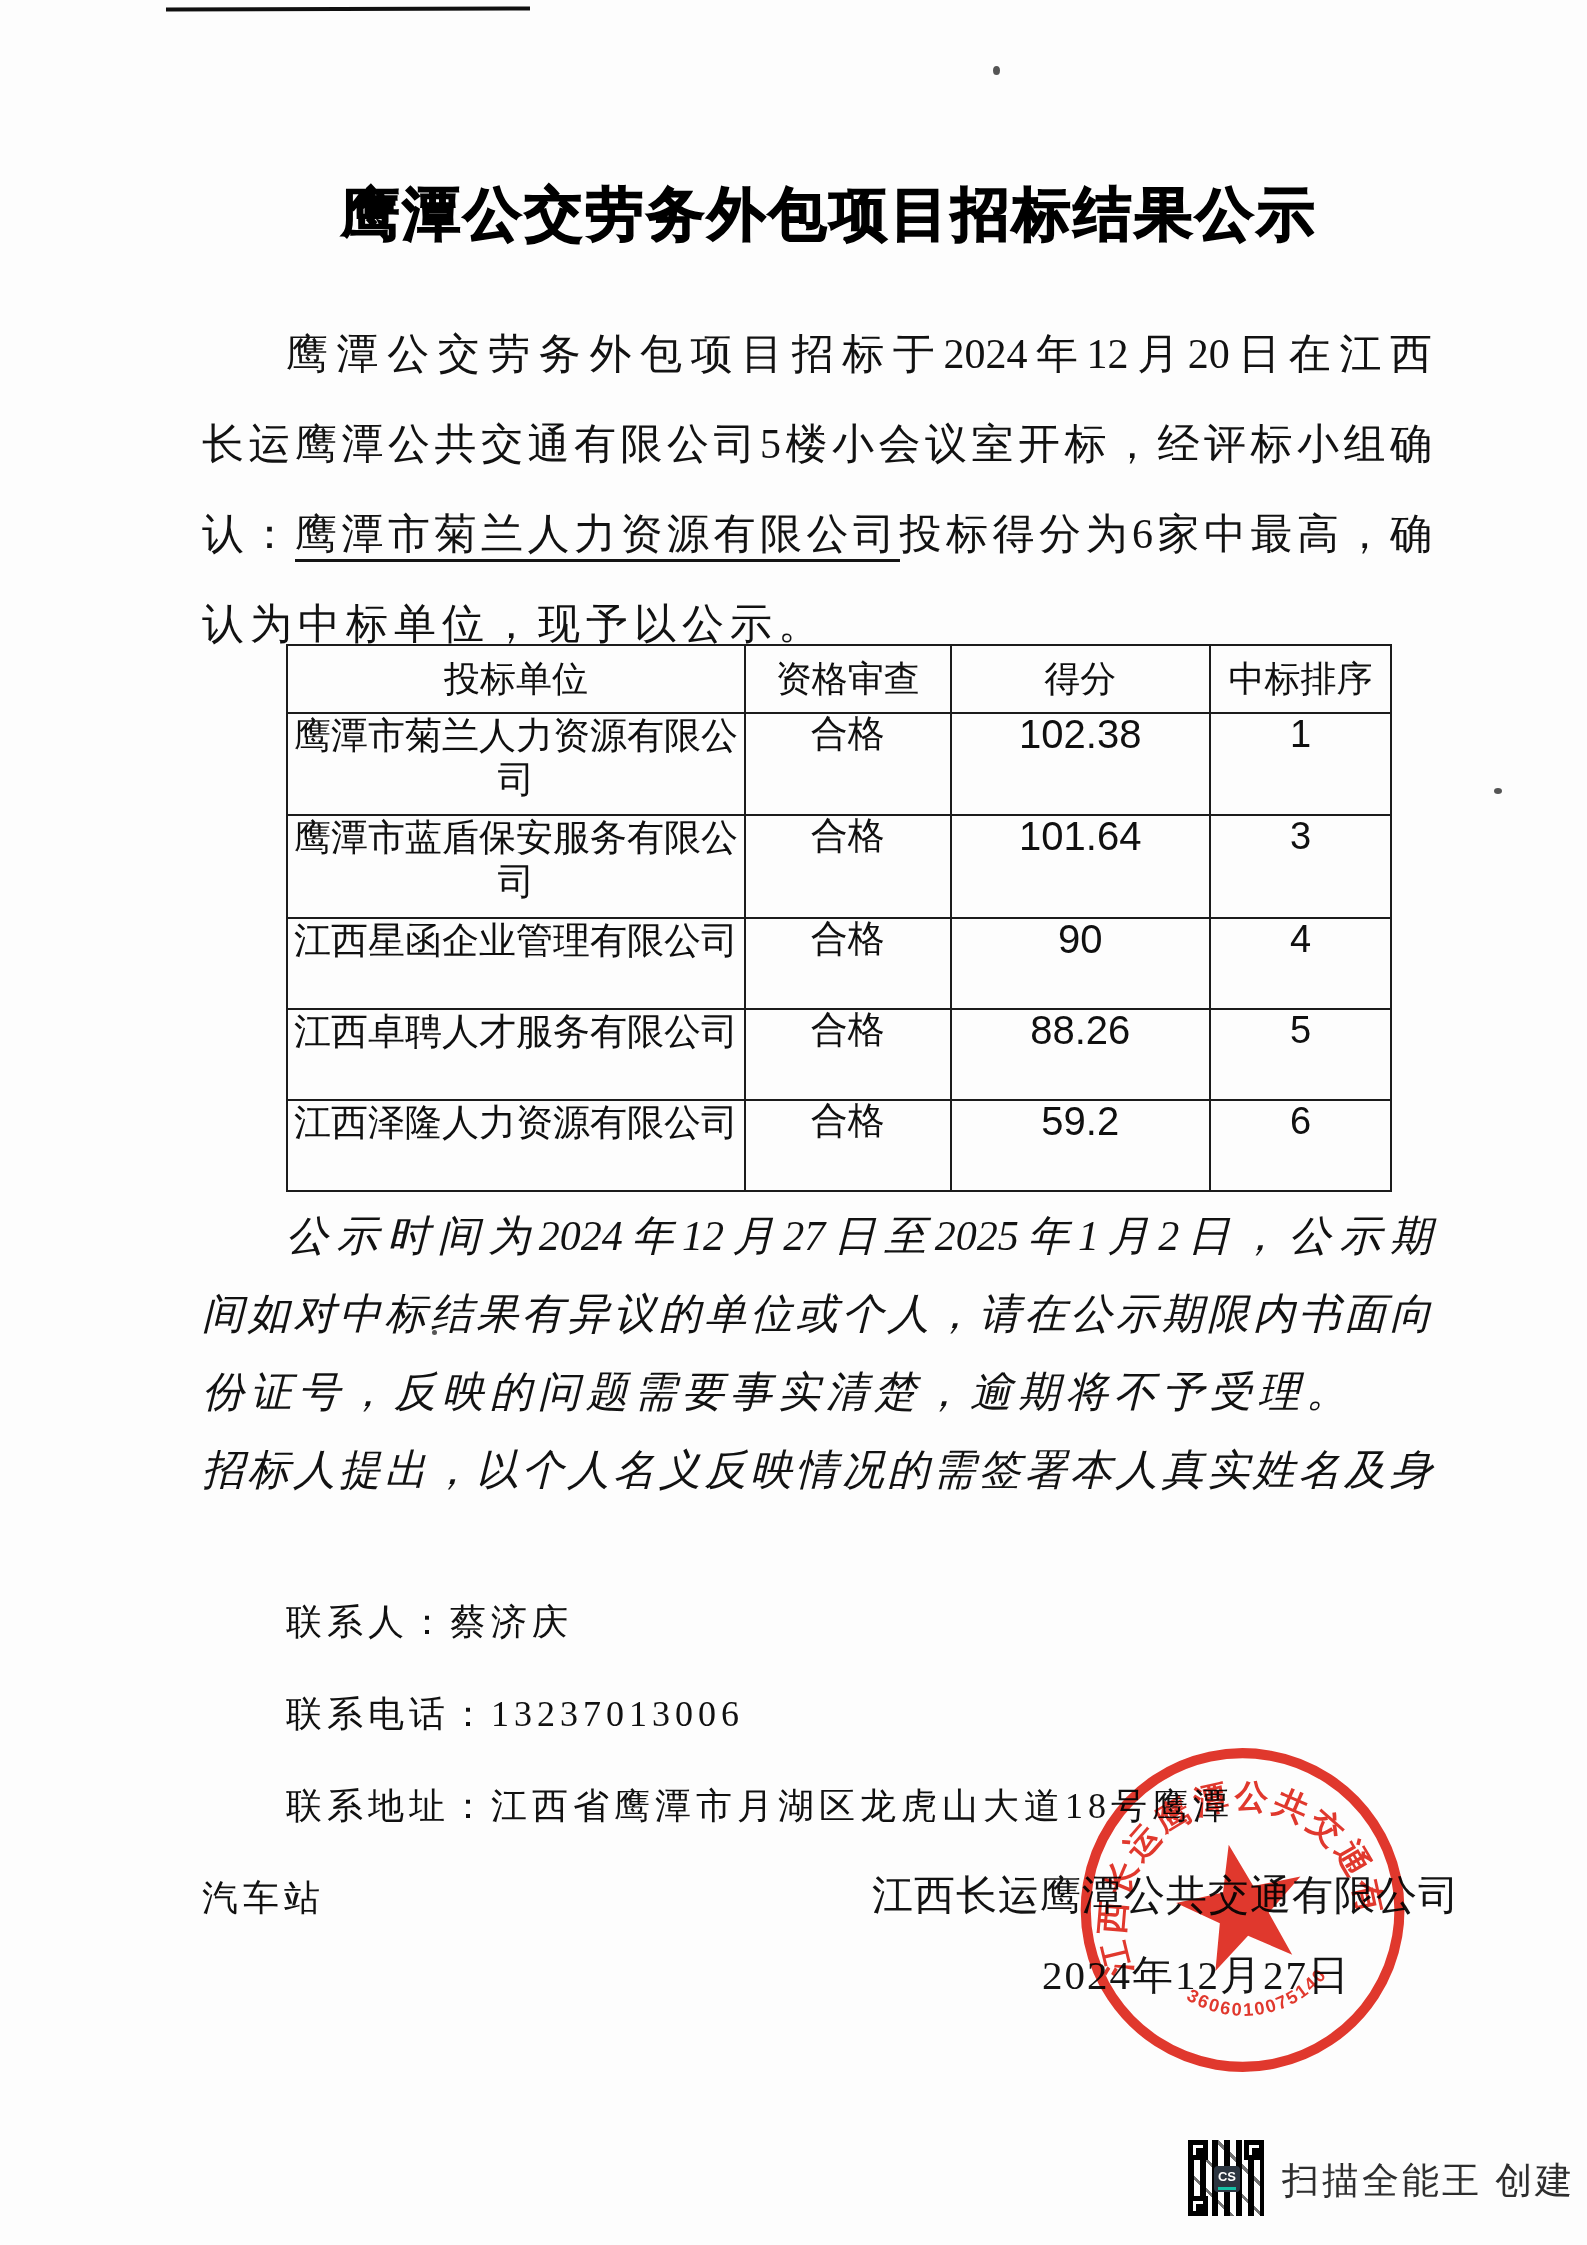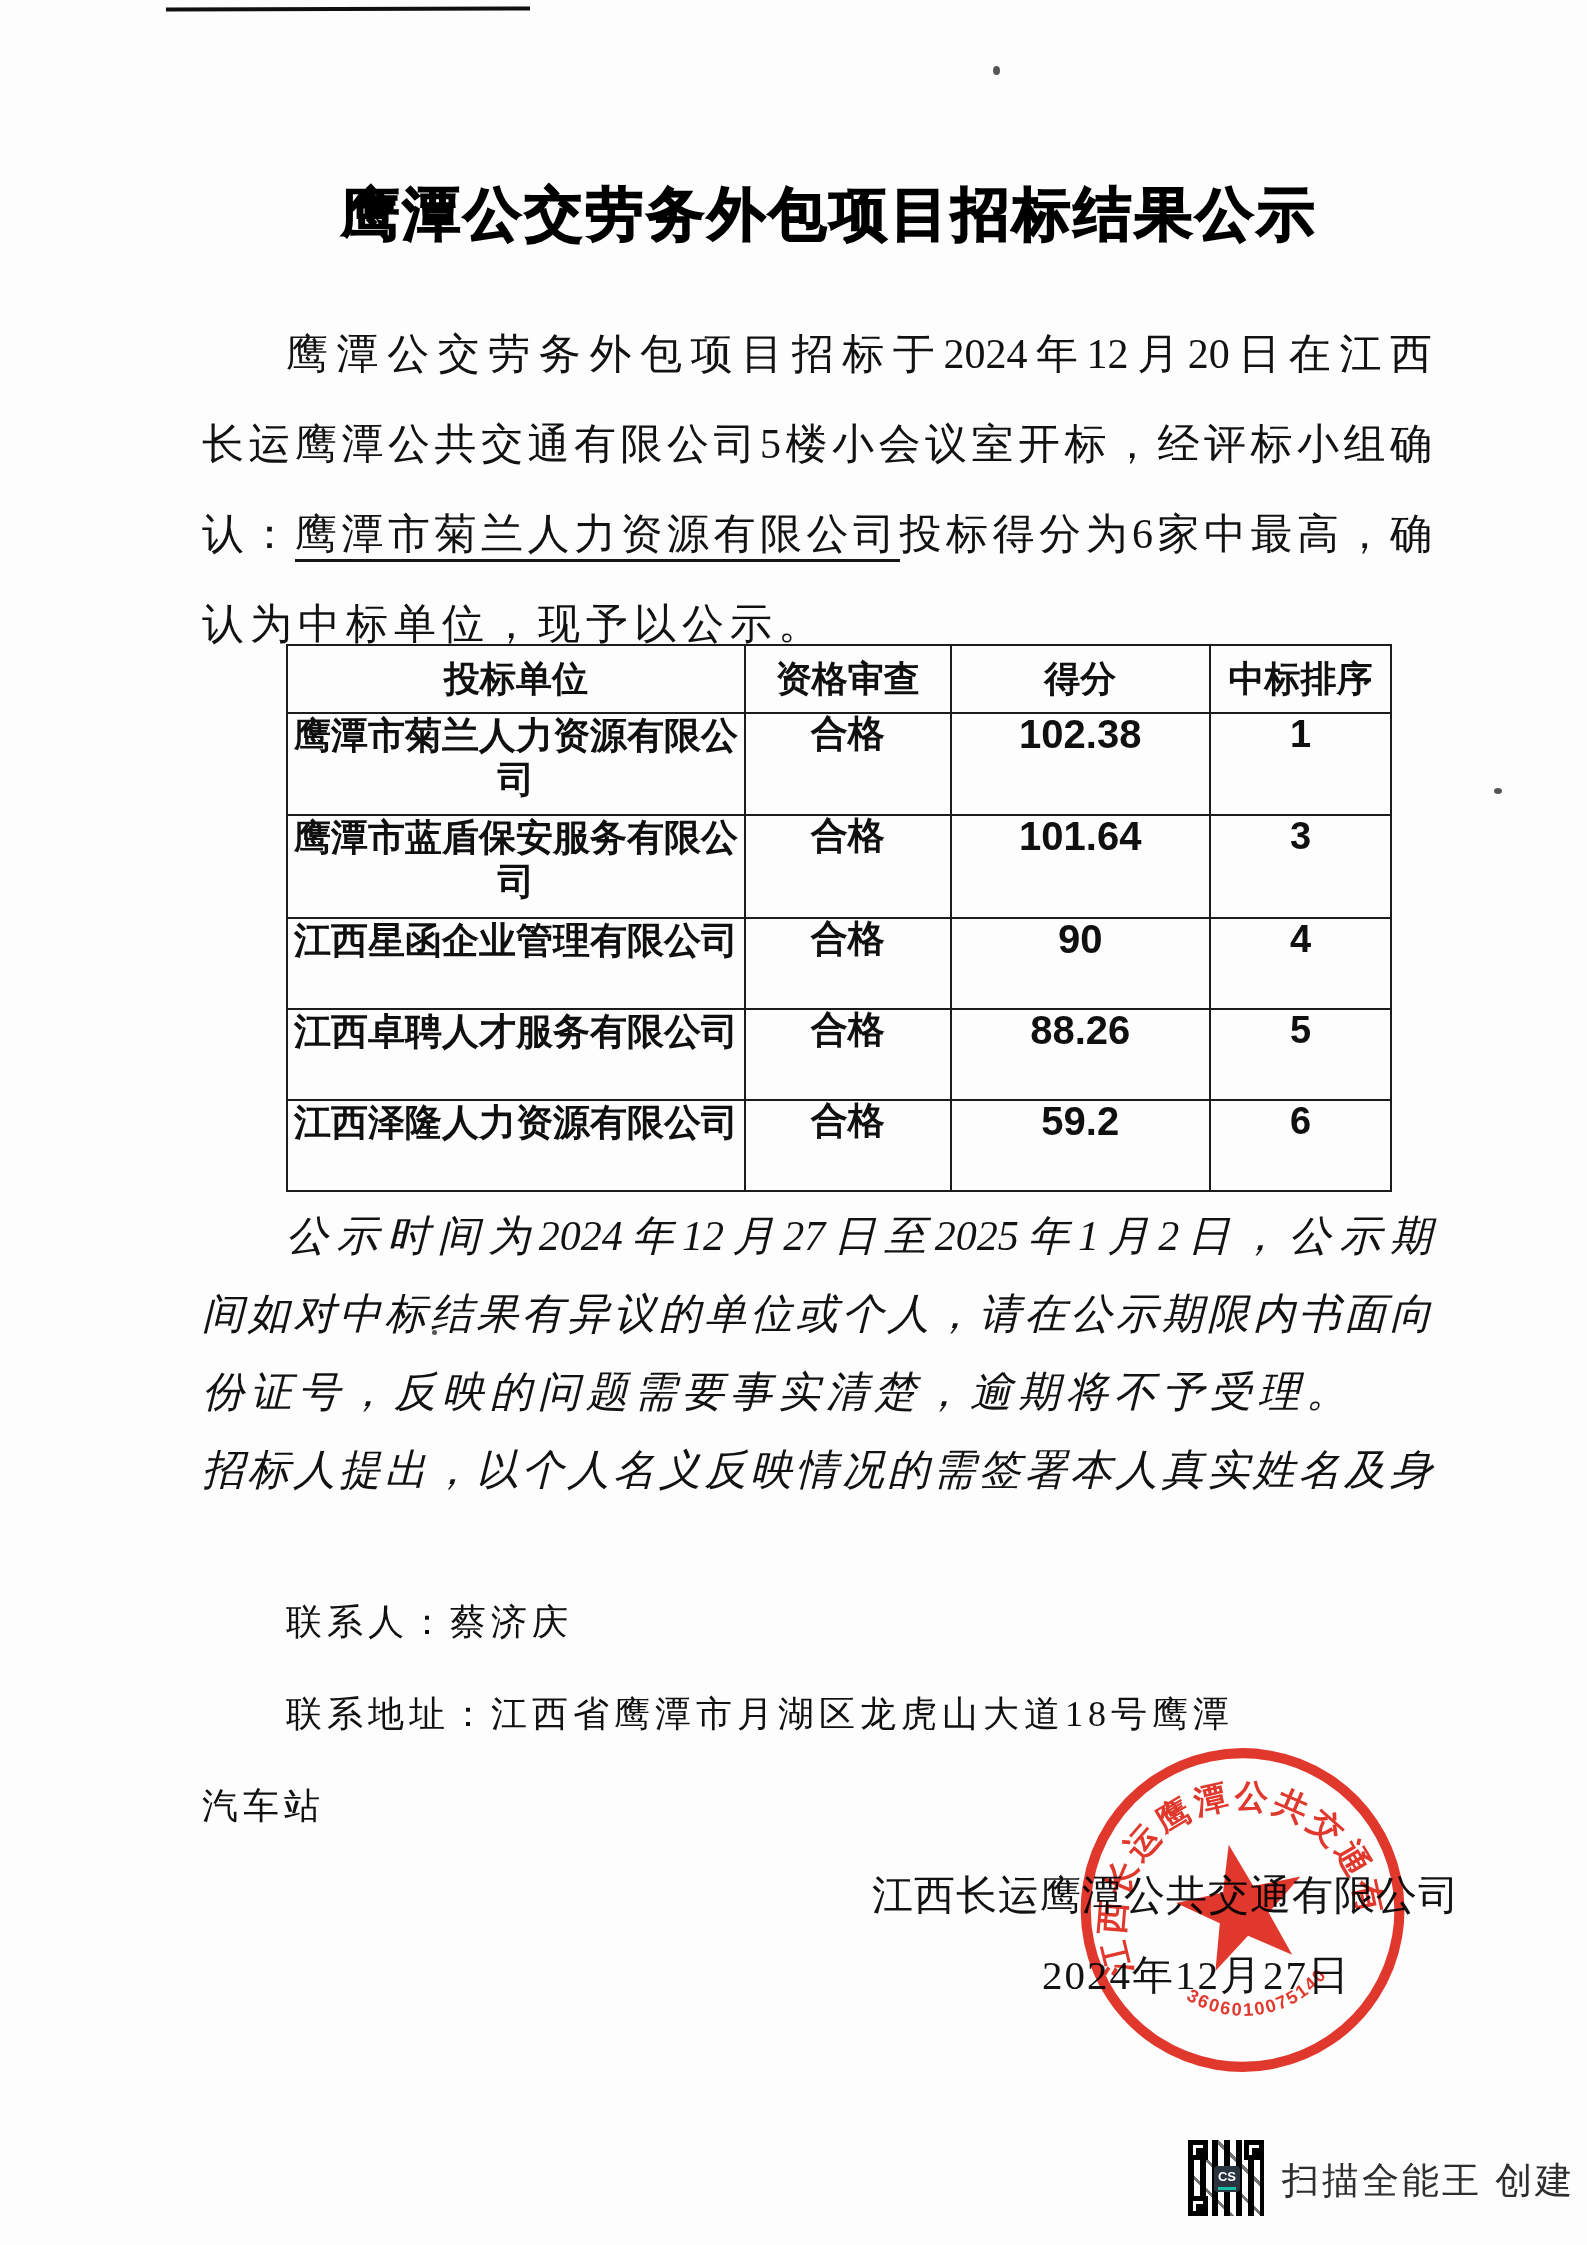"投标单位" .result-table td,.result-table th { font-weight: bold -> normal }
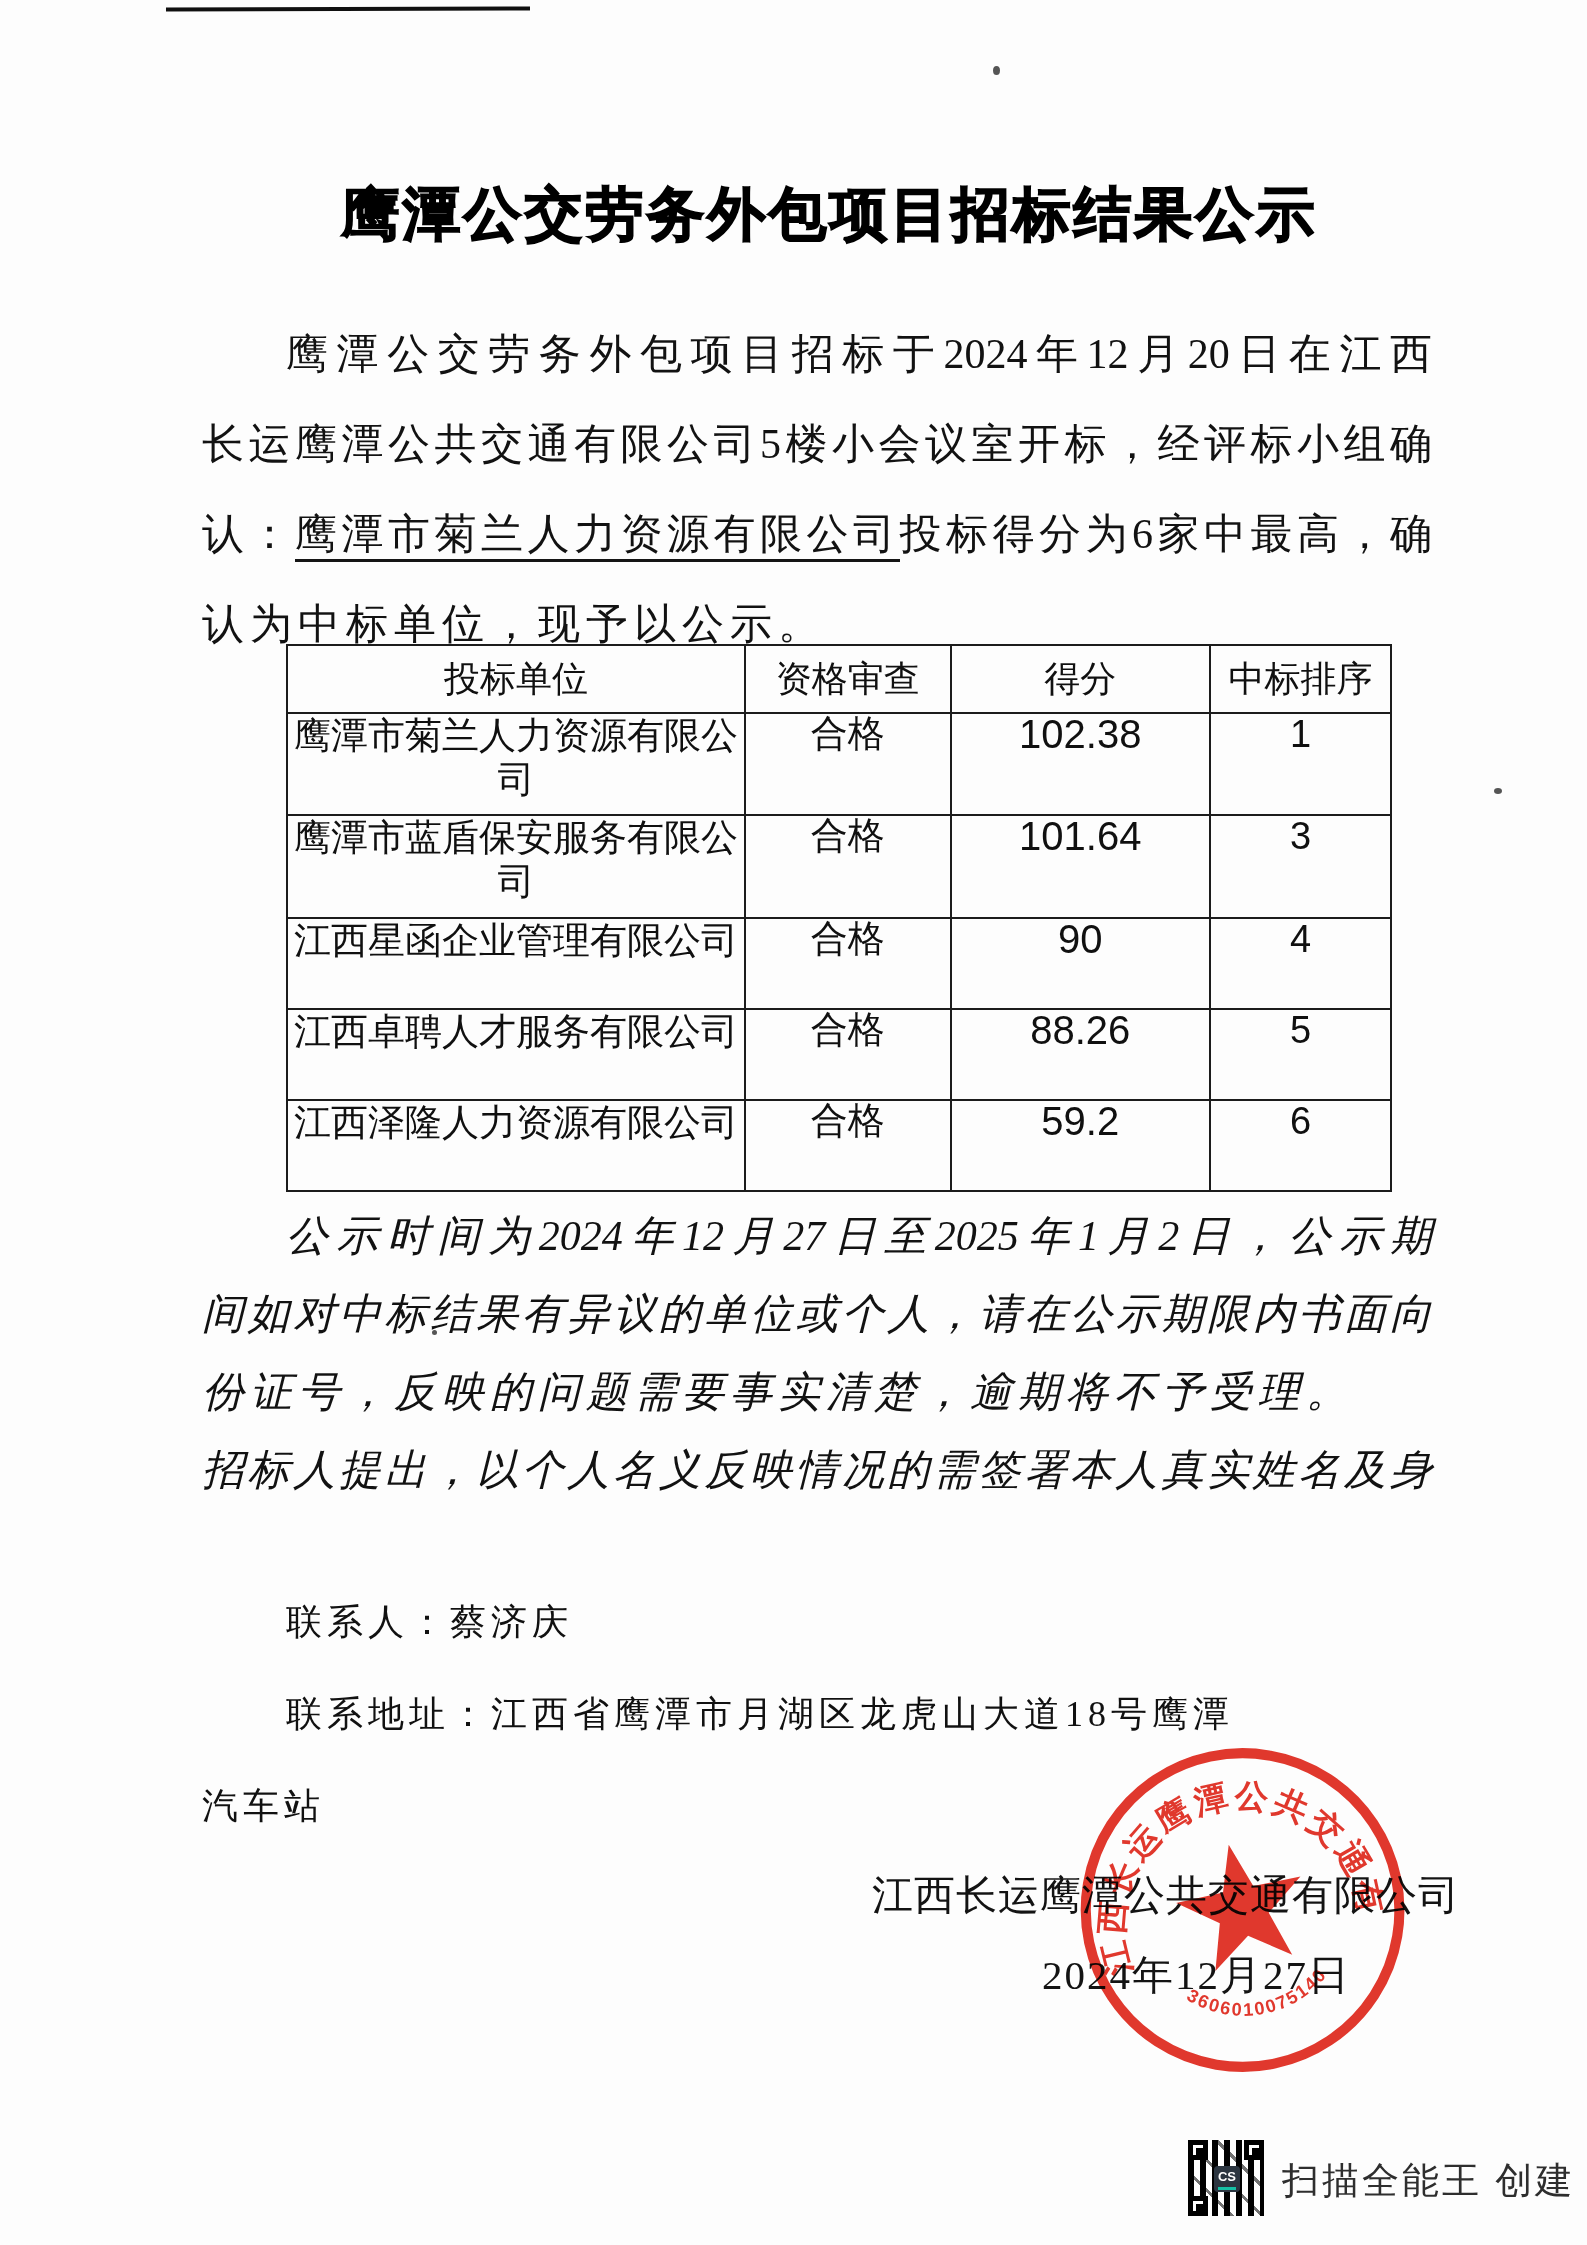"联系电话：13237013006" div.ln { html: none -> <div>联系电话：13237013006</div> }
